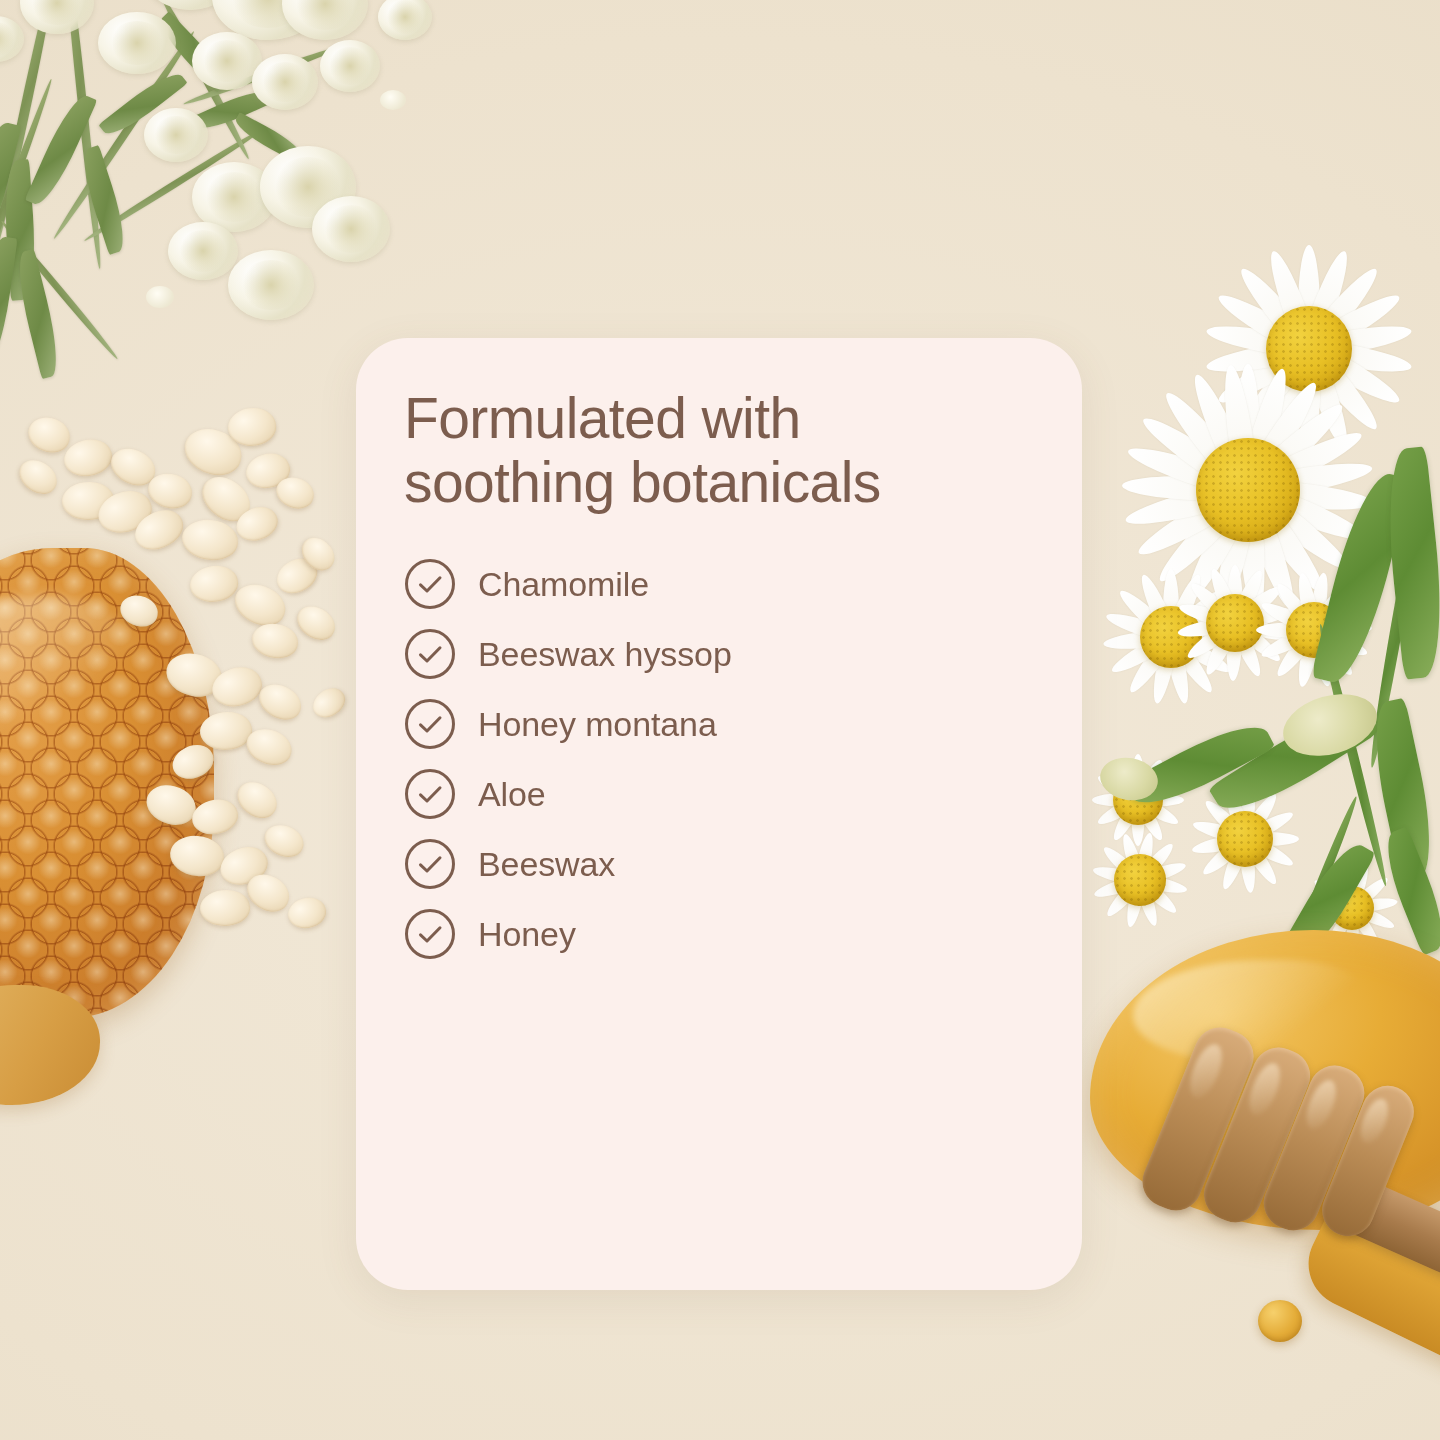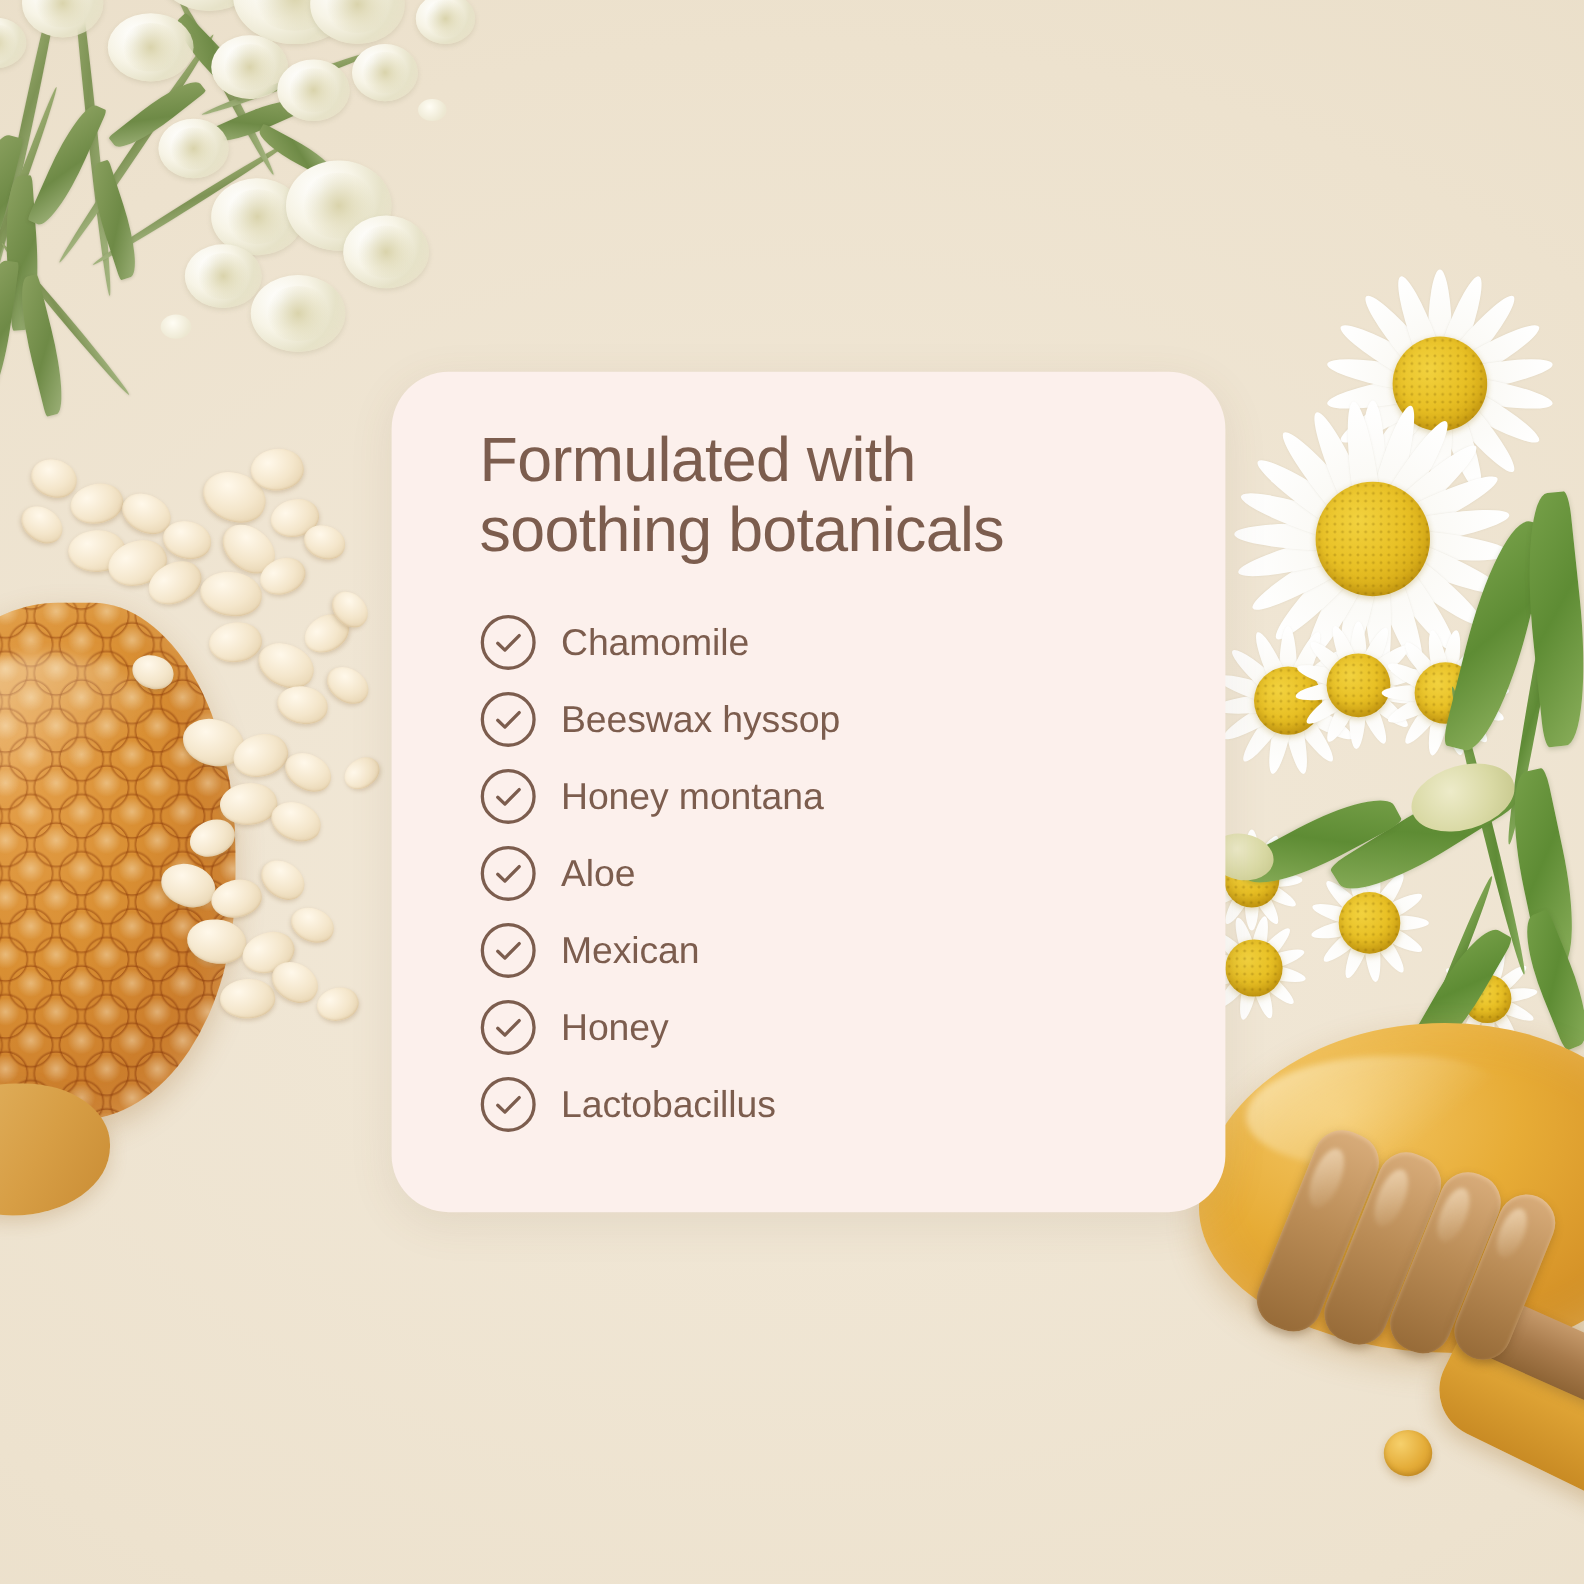"Formulated with" .card { height: 764px -> 952px; padding-left: 32px -> none }
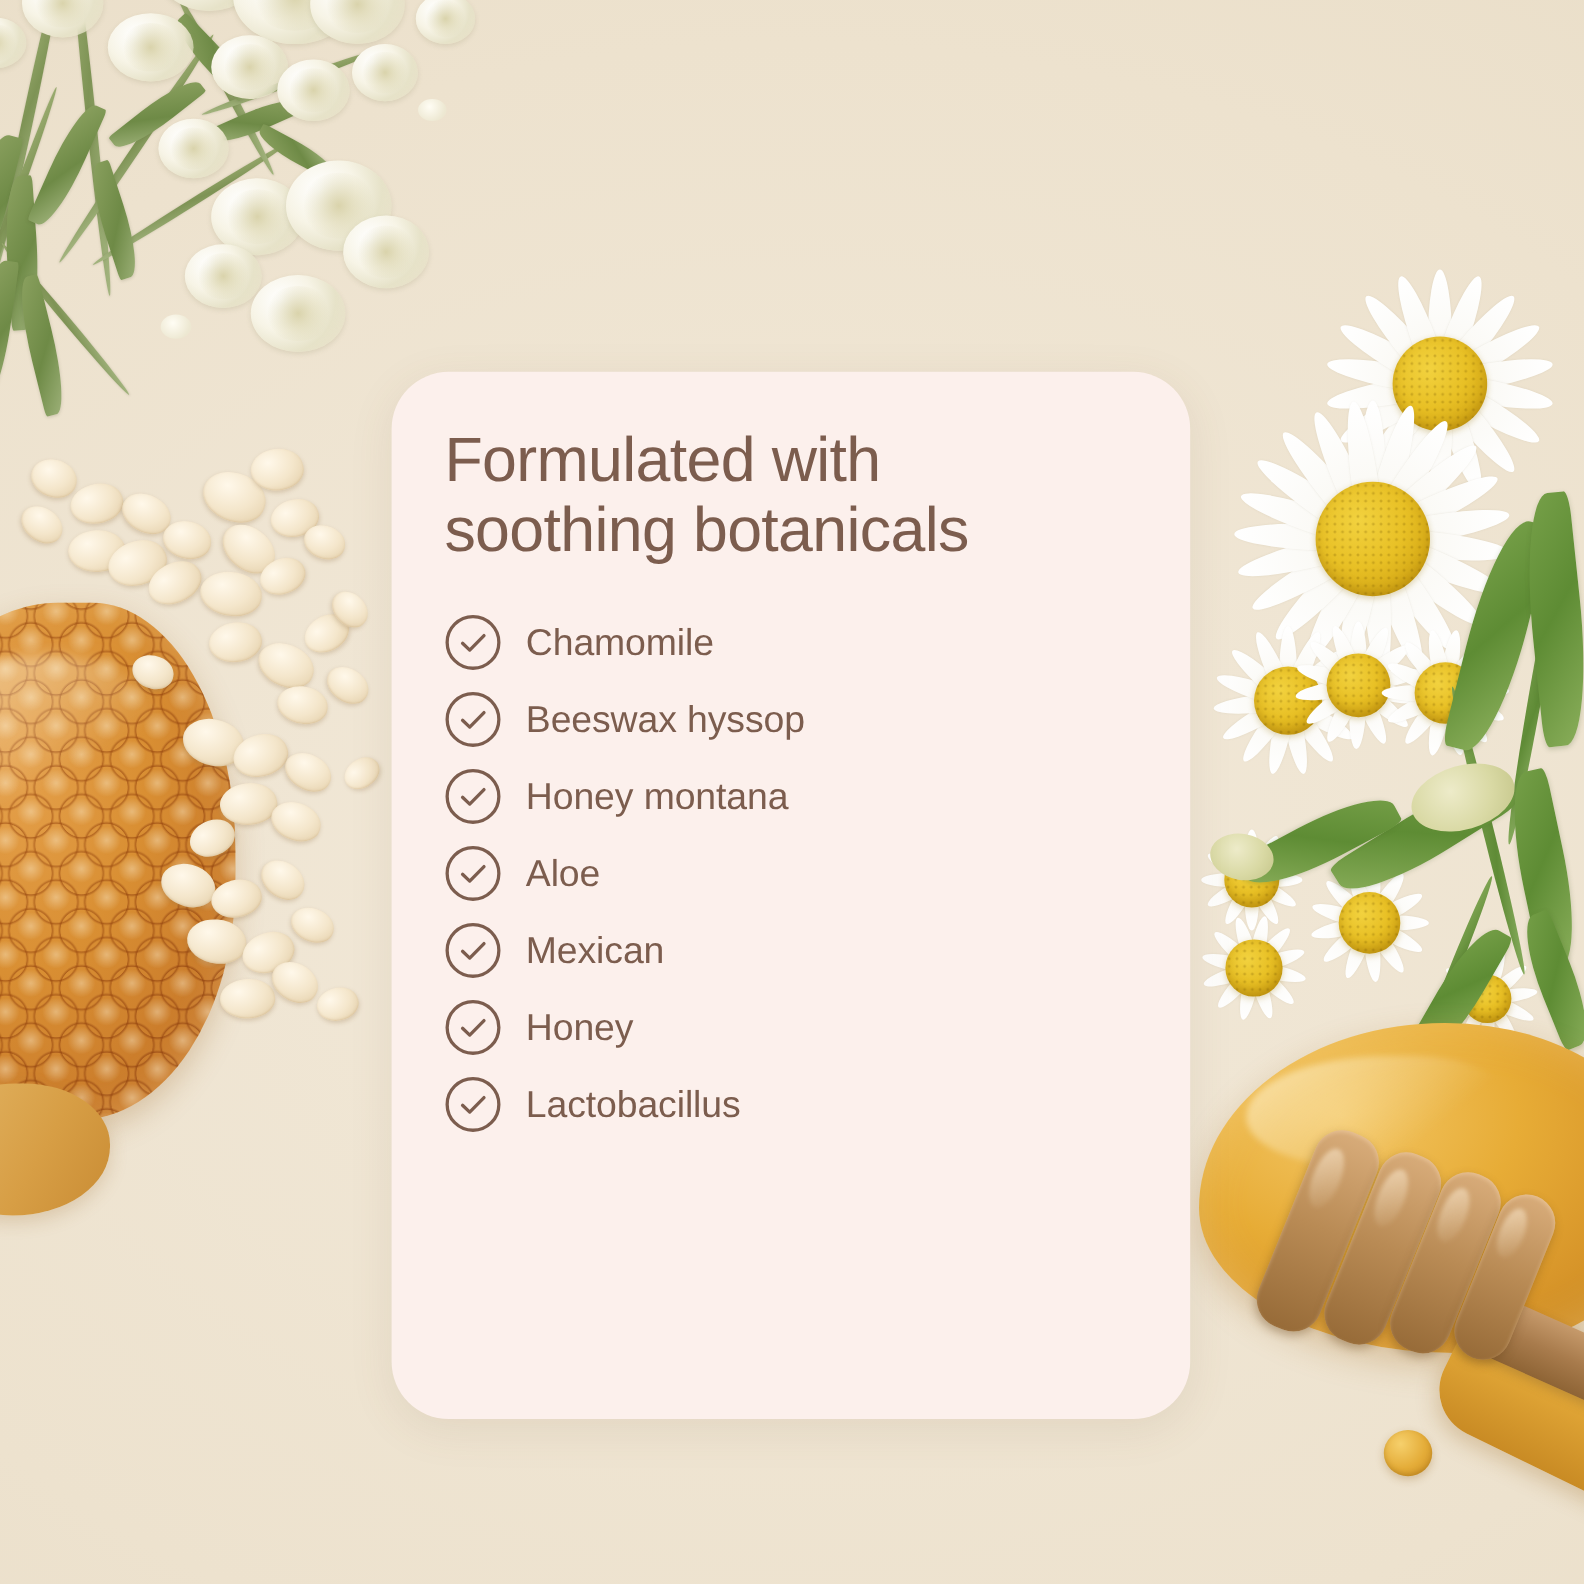"Mexican" span.label { text: Mexican -> Beeswax }
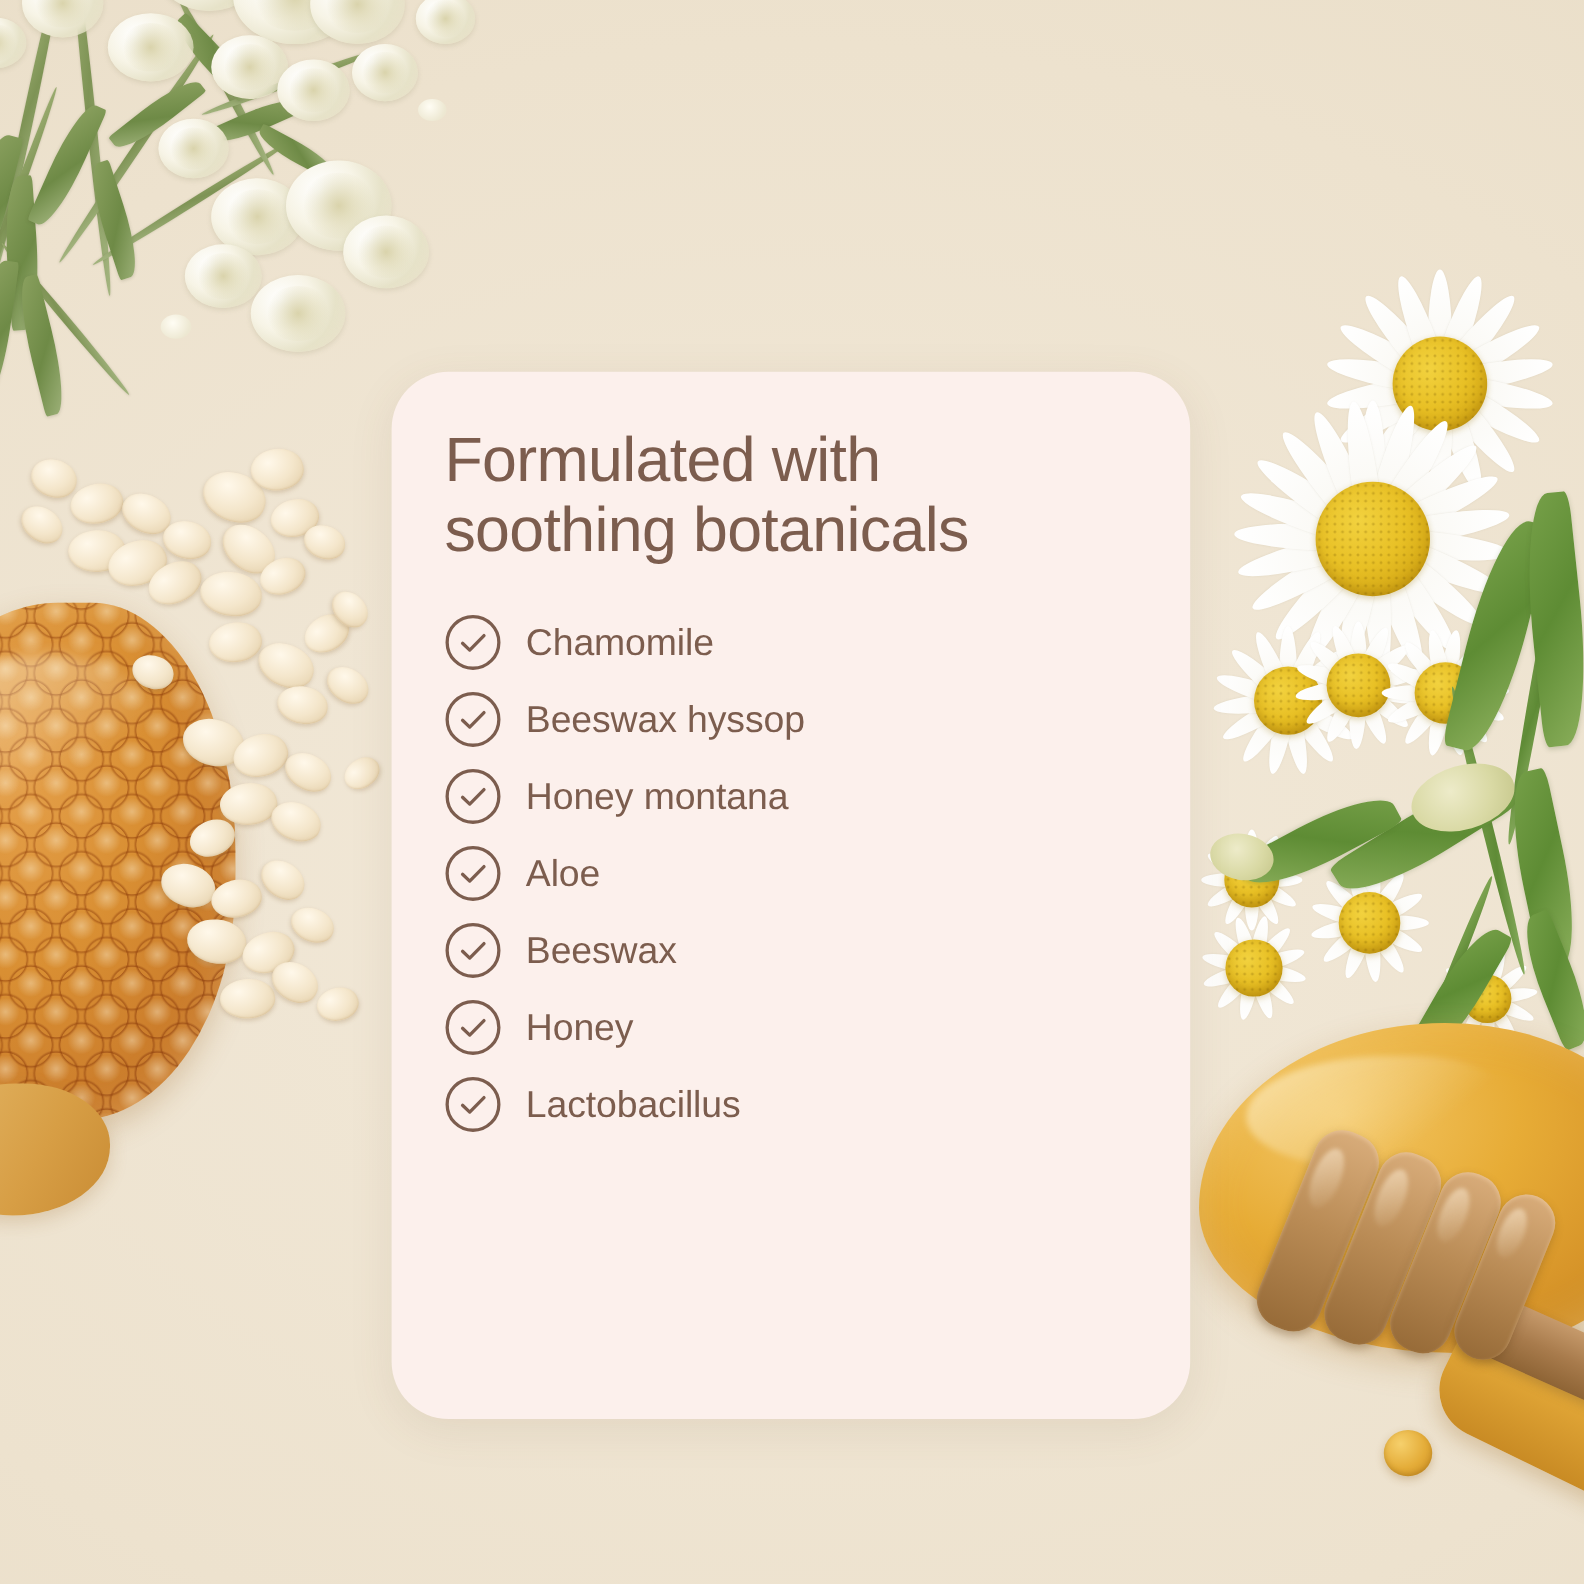"Lactobacillus" li.item { html: <li> <svg> <circle></circle> <path></path> </svg> <span>Lactobacillus</span> </li> -> none }
